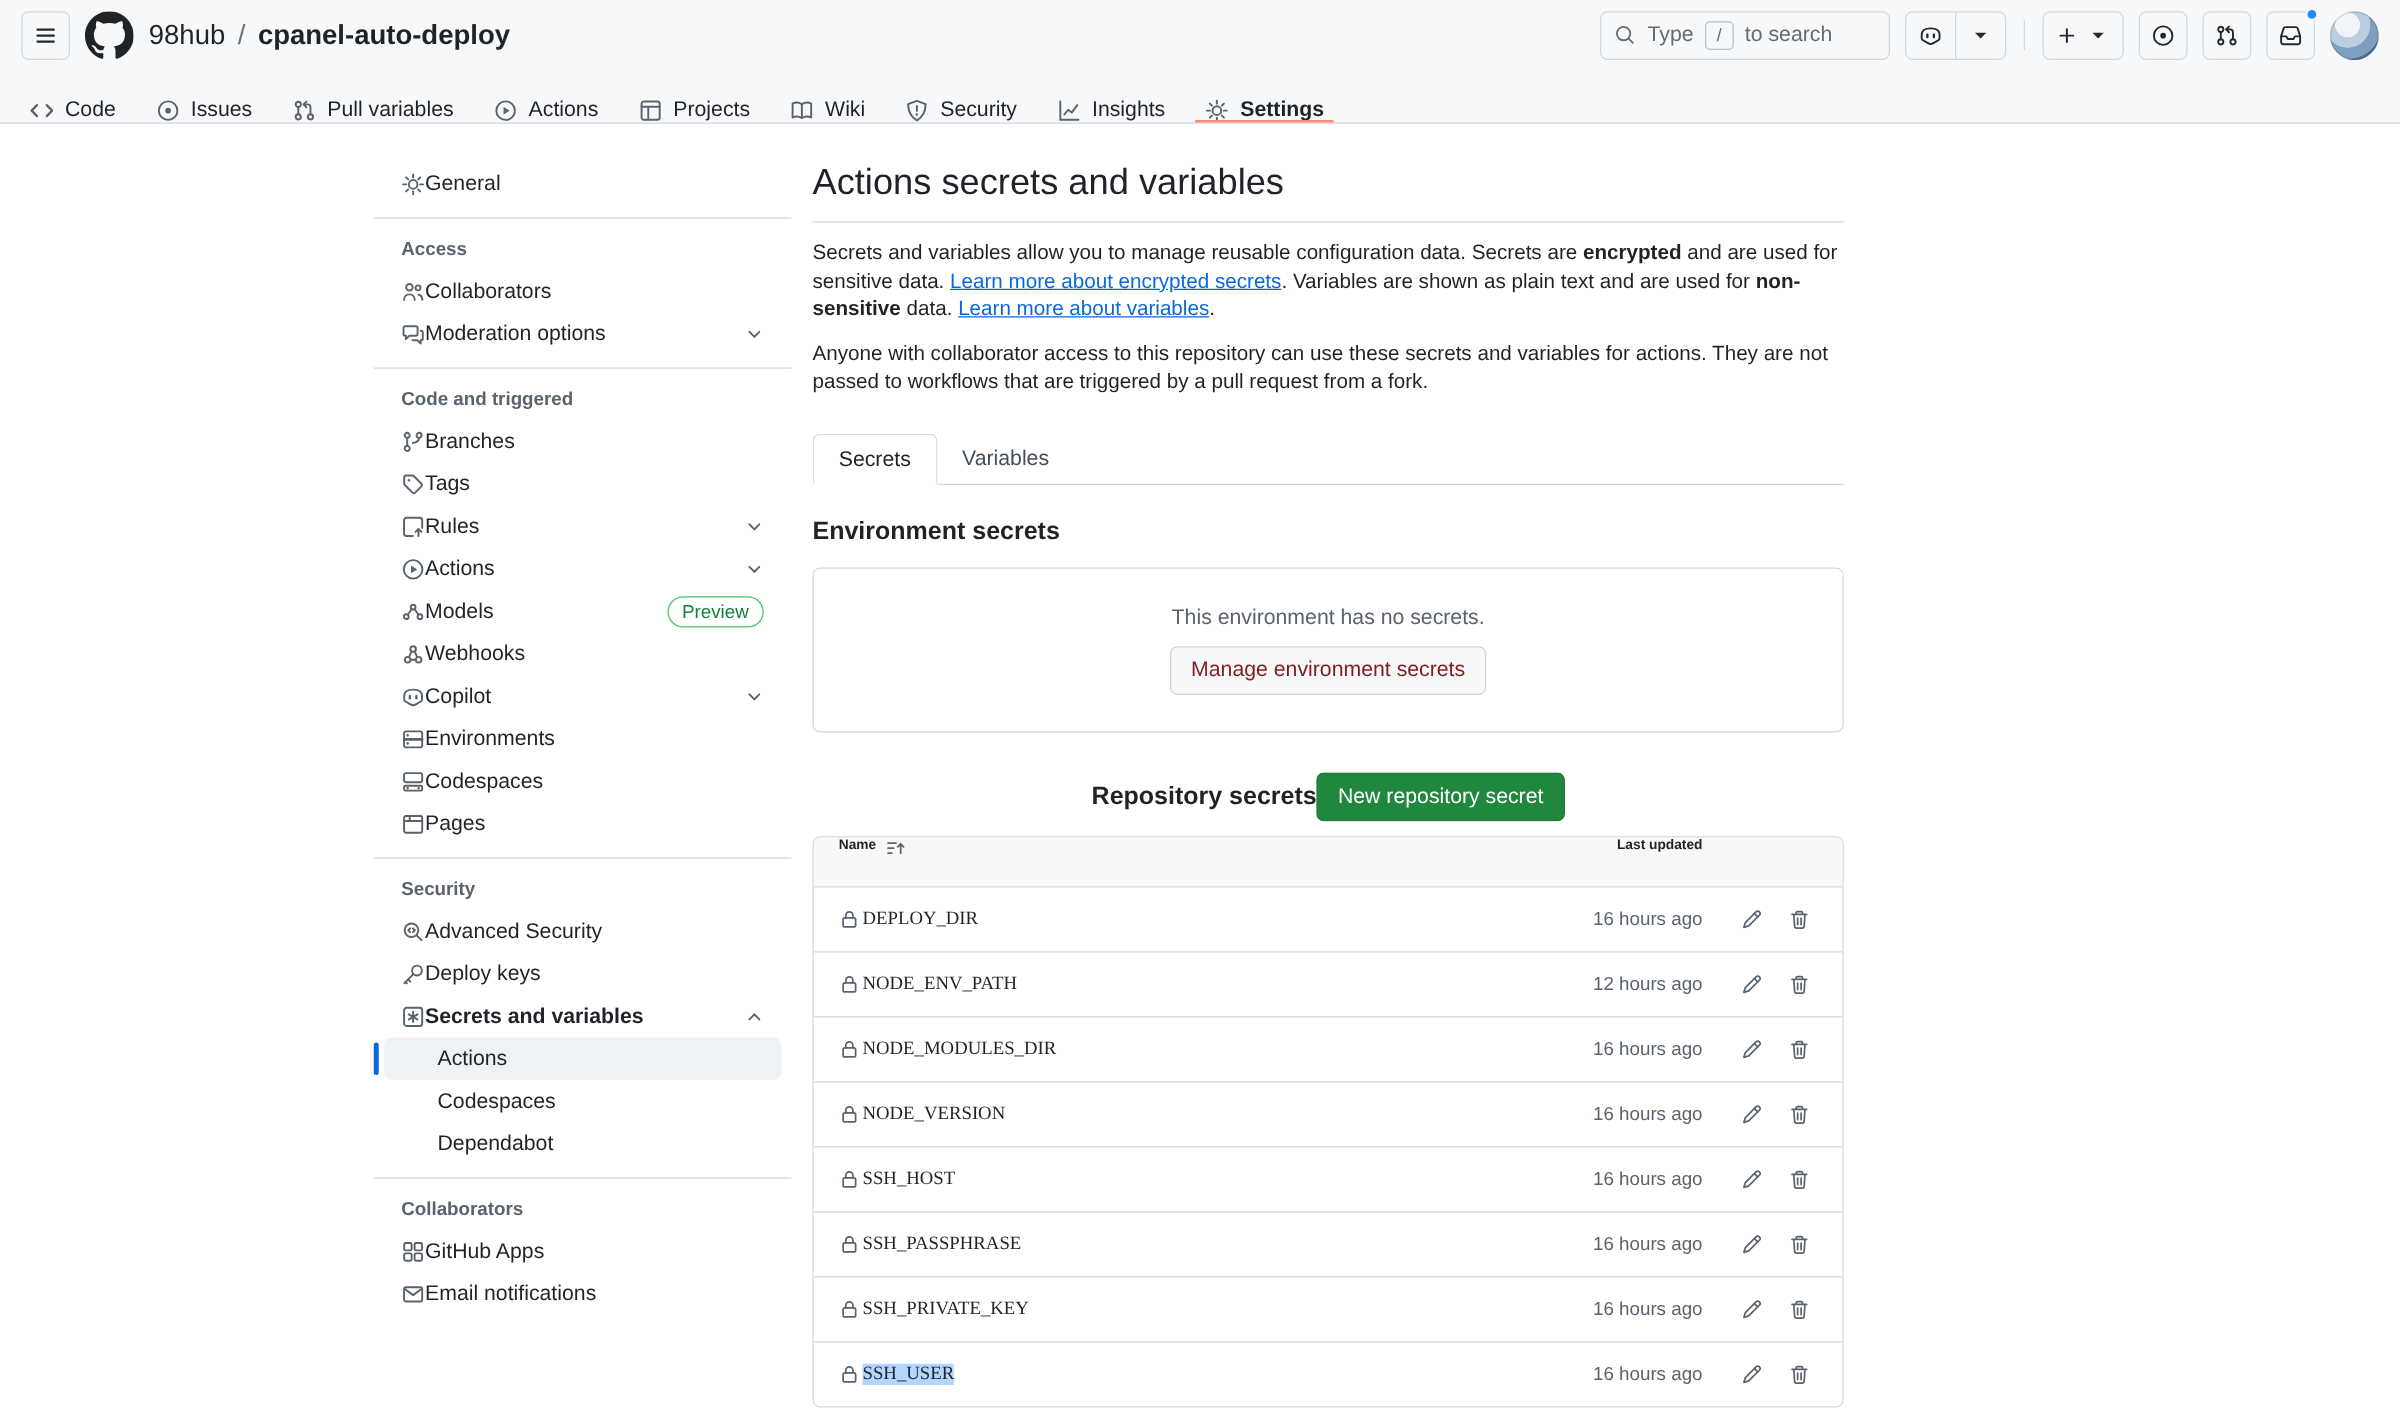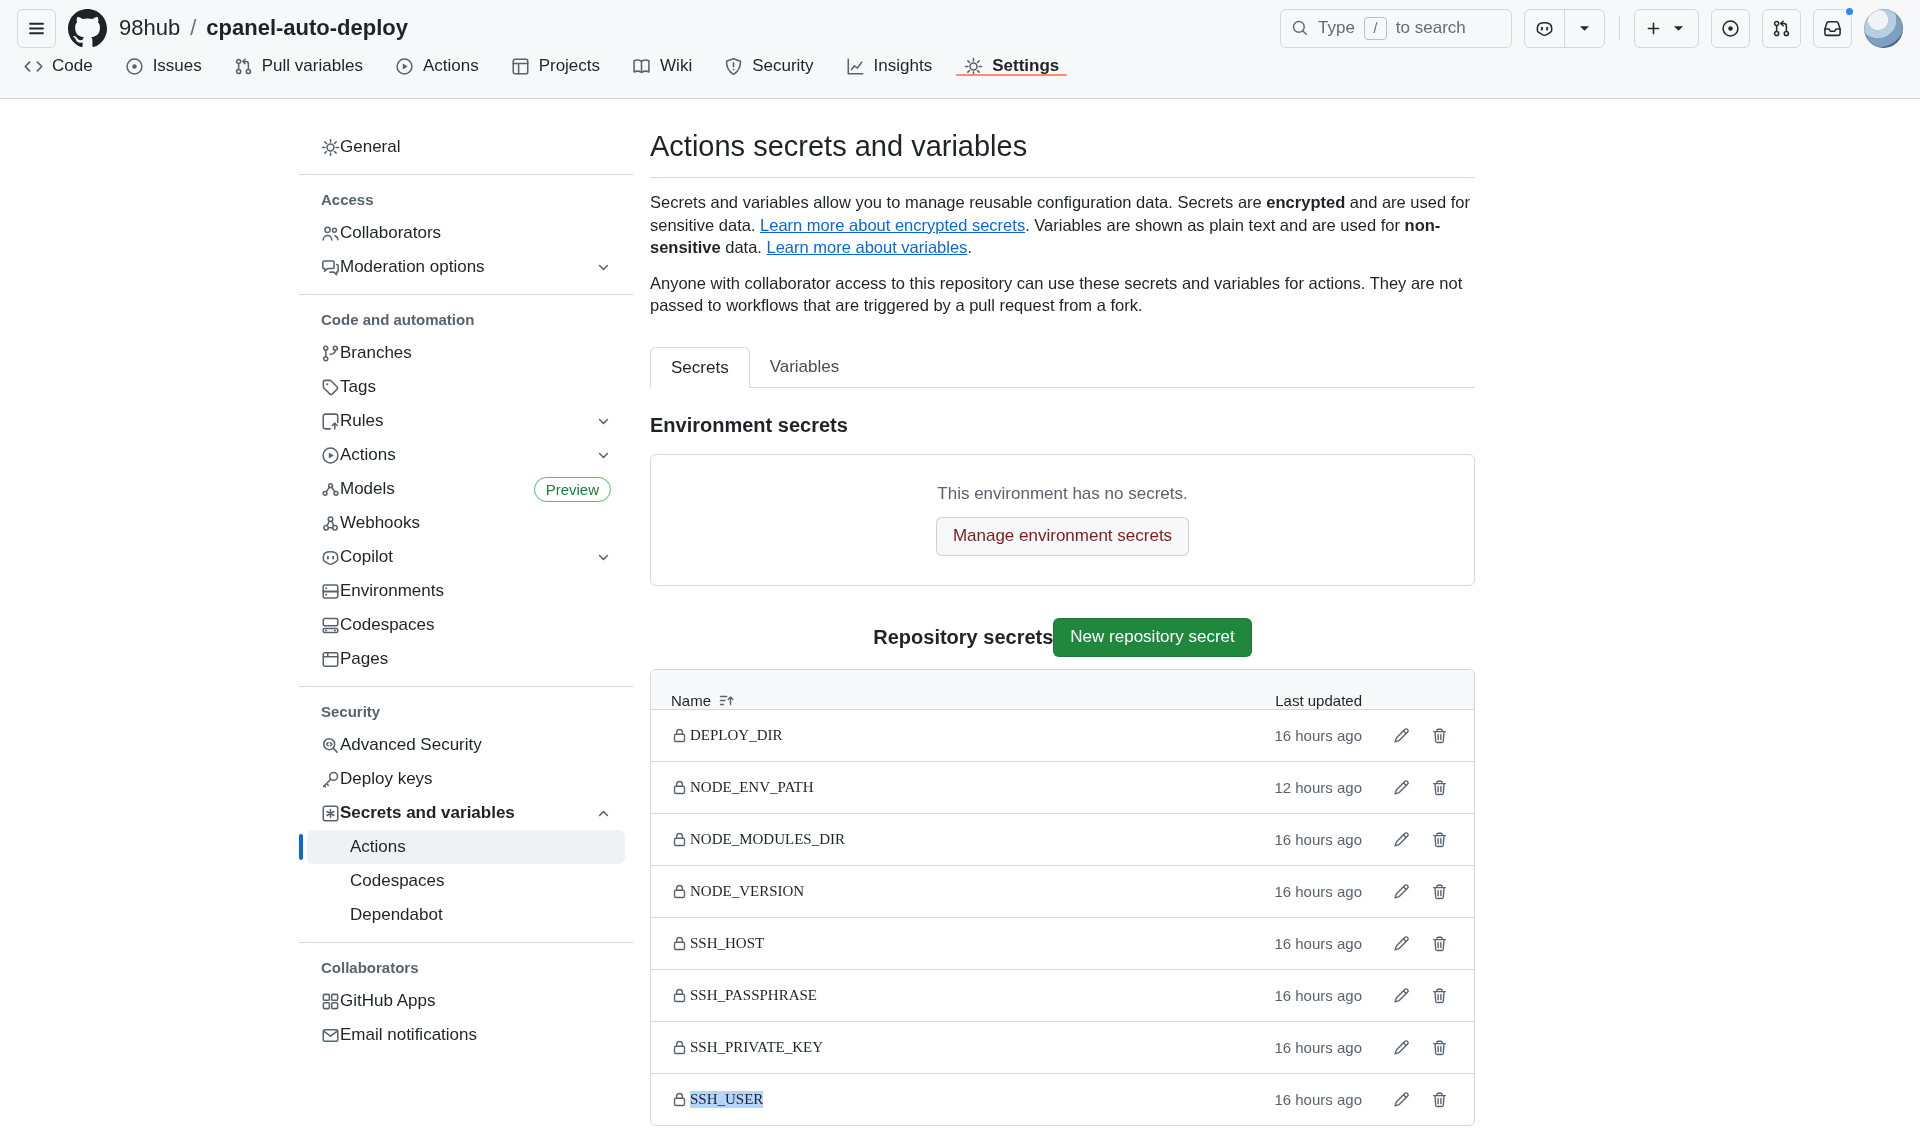"Code" .repo-tabs { align-items: flex-start -> flex-end }
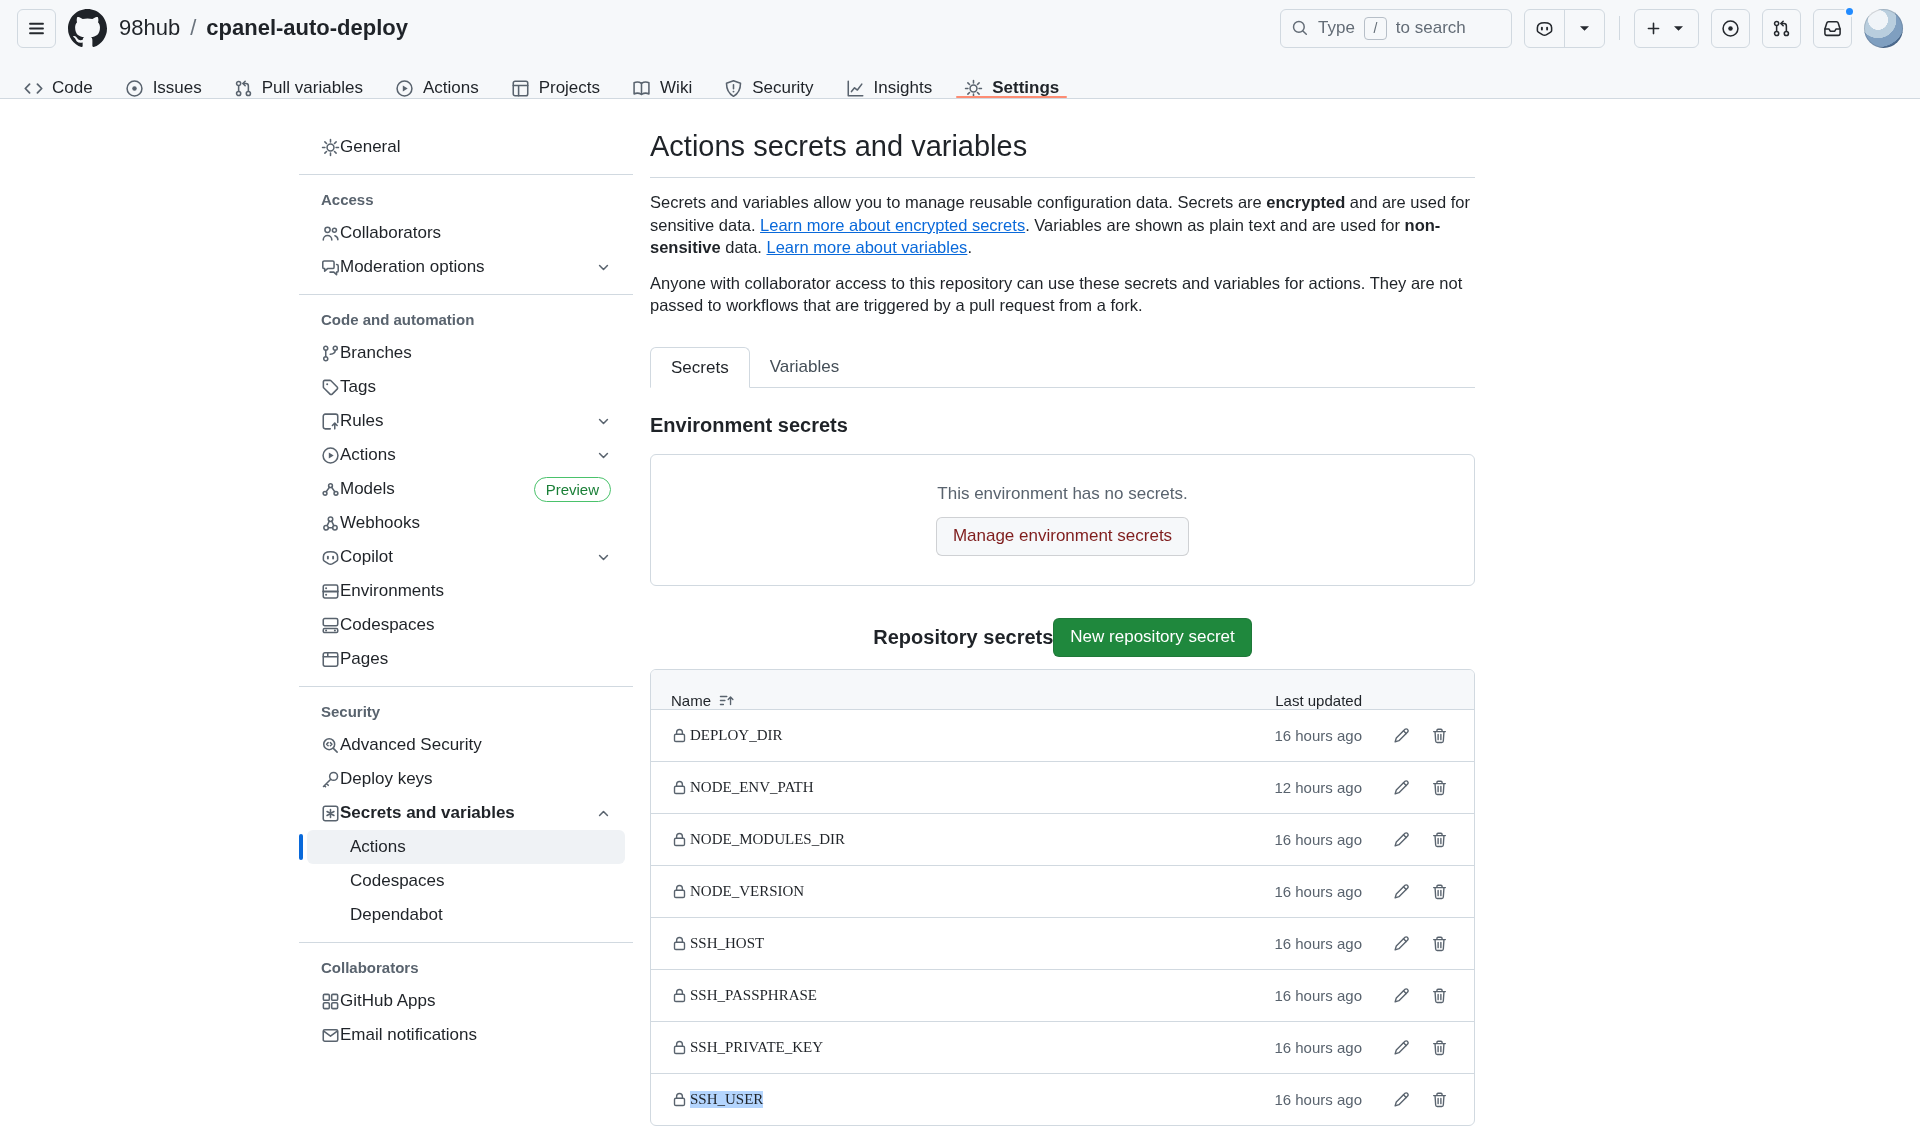"Code and automation" div.side-title { text: automation -> triggered }
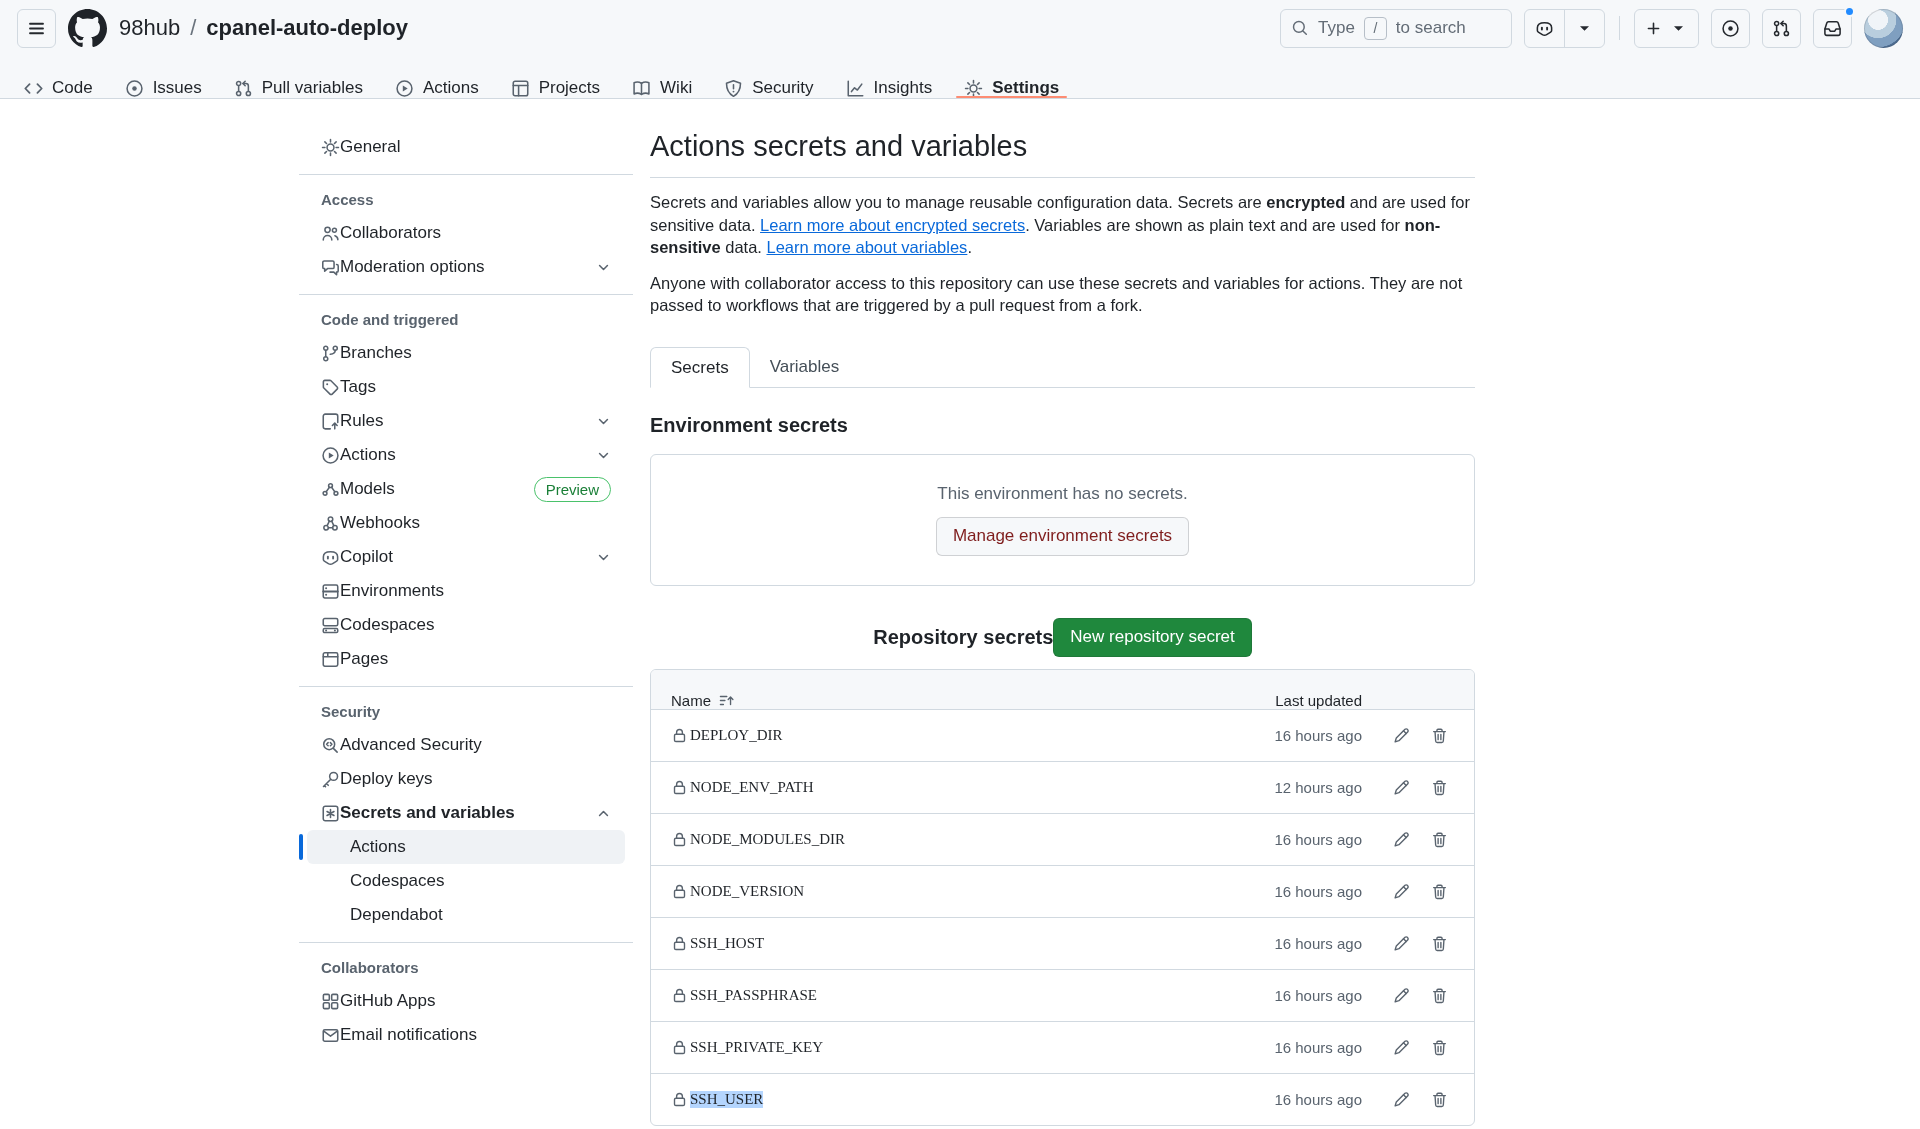"Name" .thead { align-items: flex-end -> flex-start; font-size: 15px -> 11px; font-weight: 400 -> 700 }
